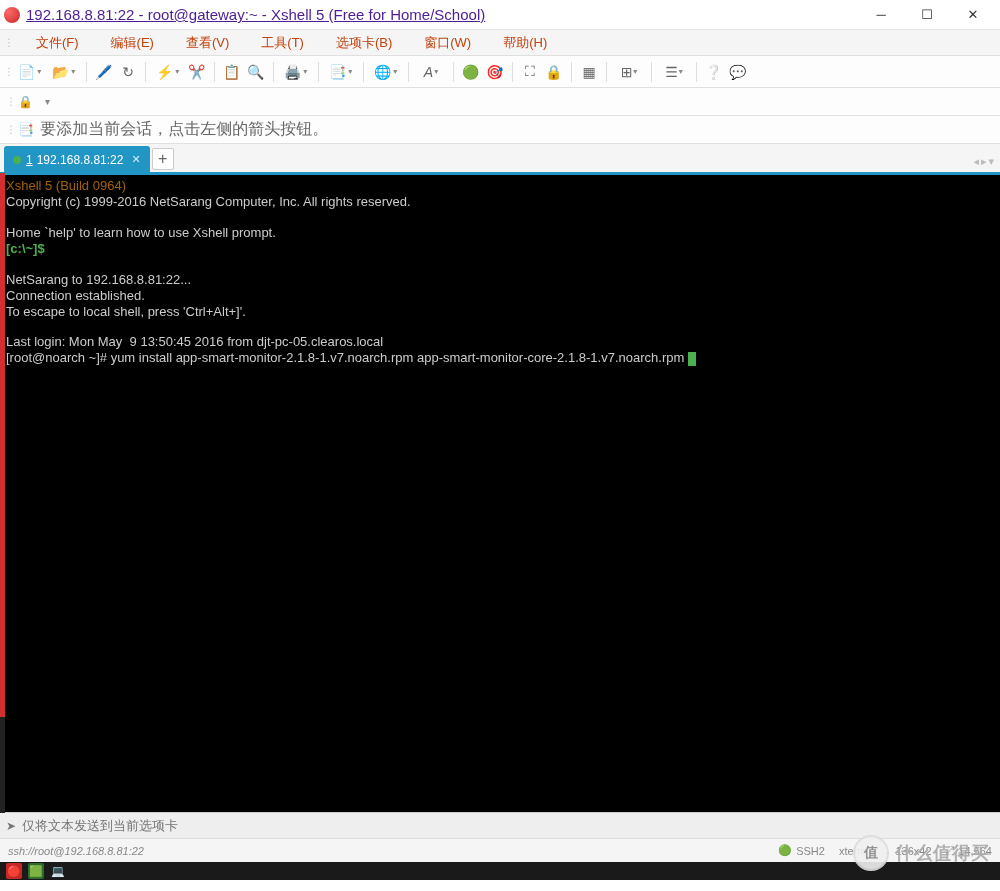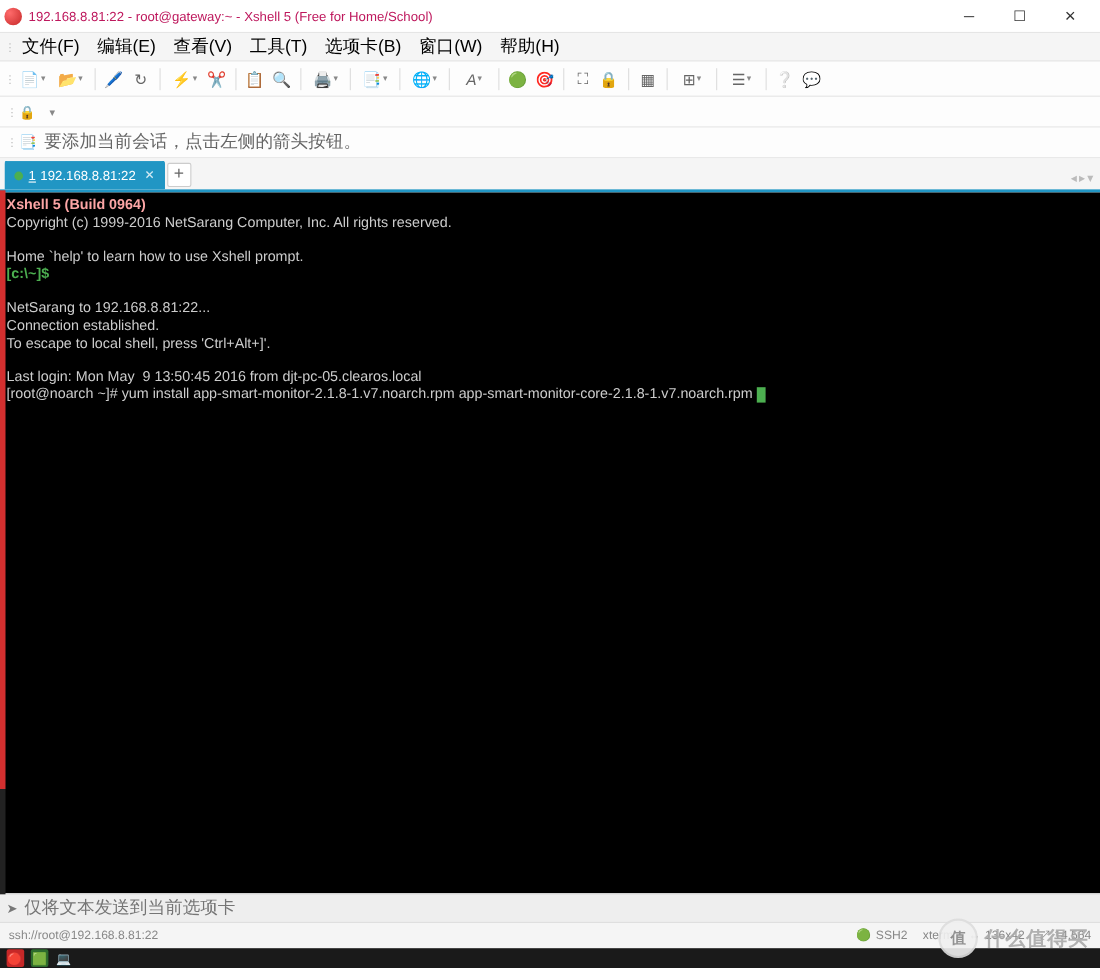"192.168.8.81:22 - root@gateway:~ -" .title-bar .title { color: #be185d -> #4c1d95; font-size: 12px -> 15px; text-decoration: none -> underline }
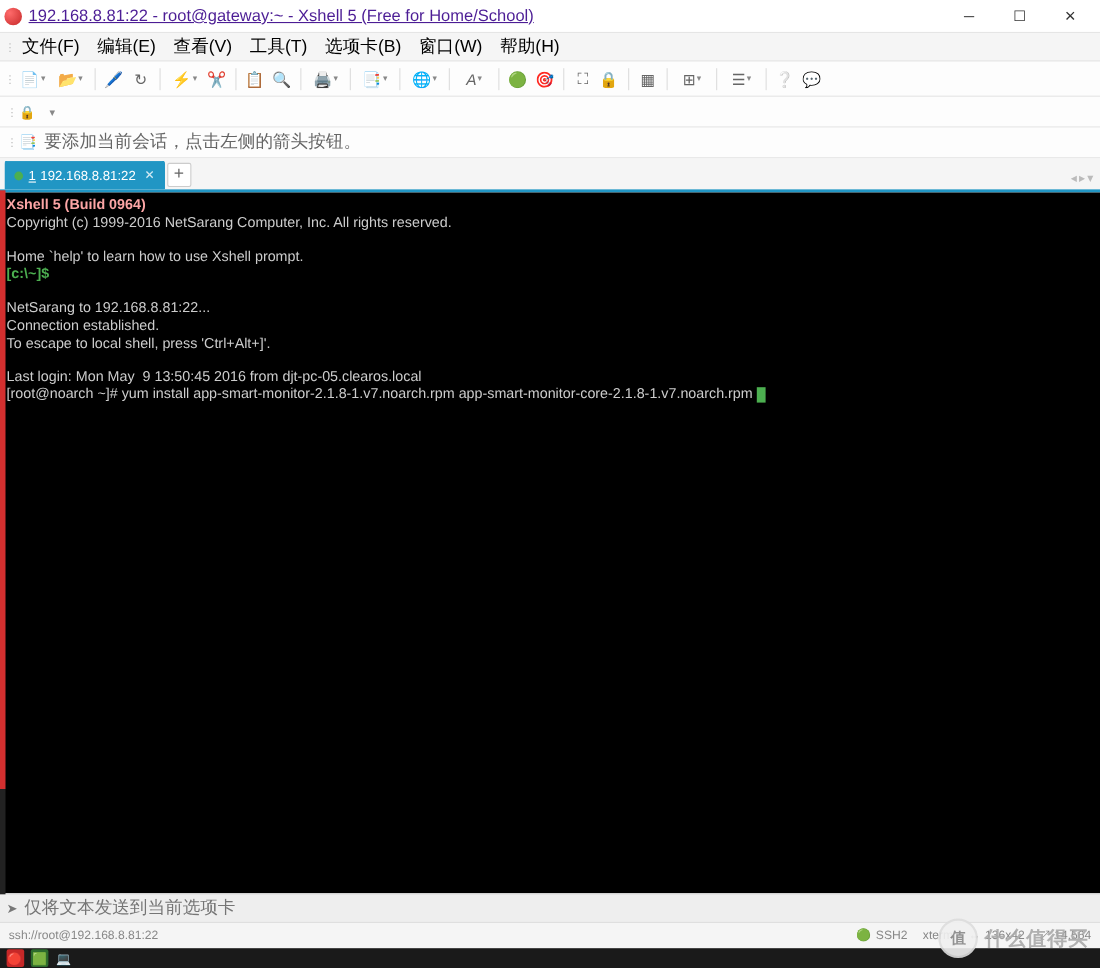"文件(F)" .menu-item { color: #000000 -> #c2410c; font-size: 16px -> 13px; margin-left: none -> 16px }
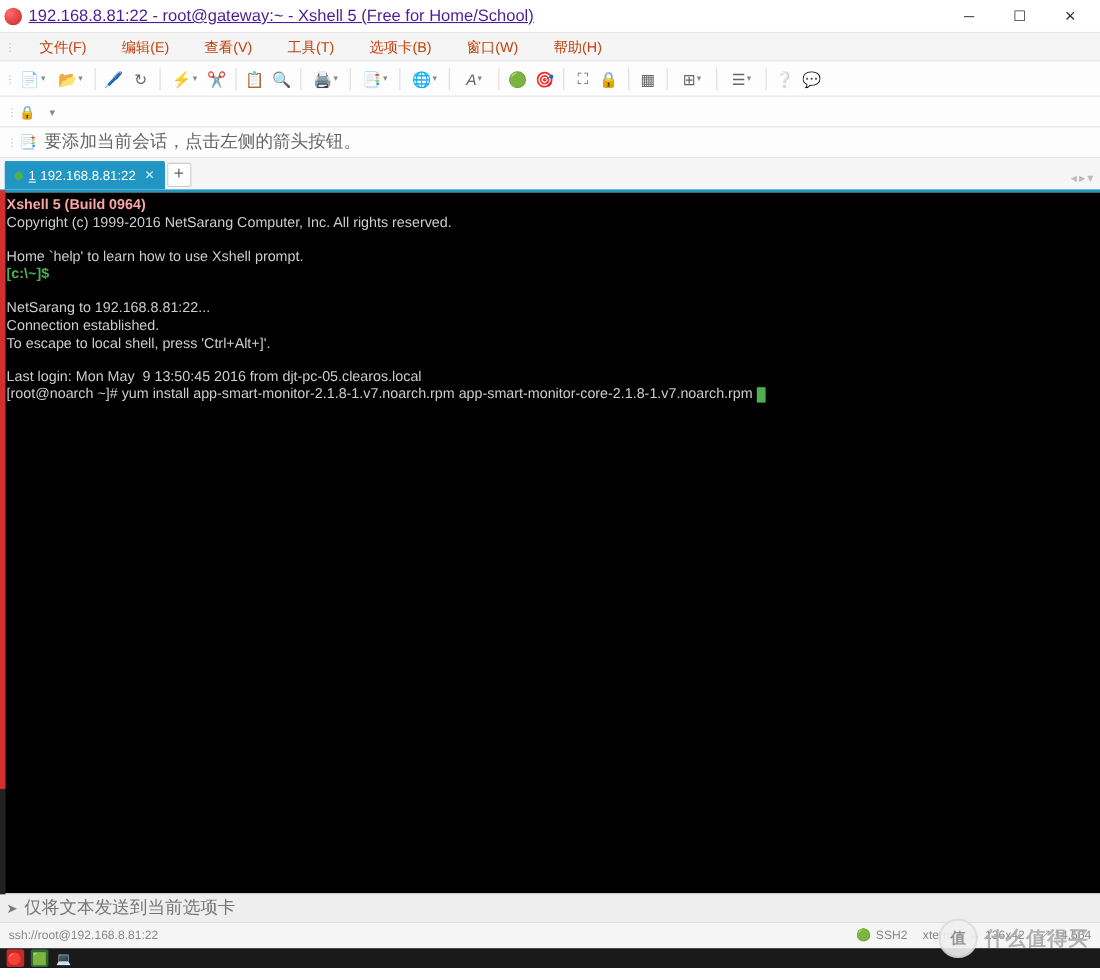"Xshell 5 (Build 0964)" .term-bold { color: #fca5a5 -> #a16207; font-weight: bold -> normal }
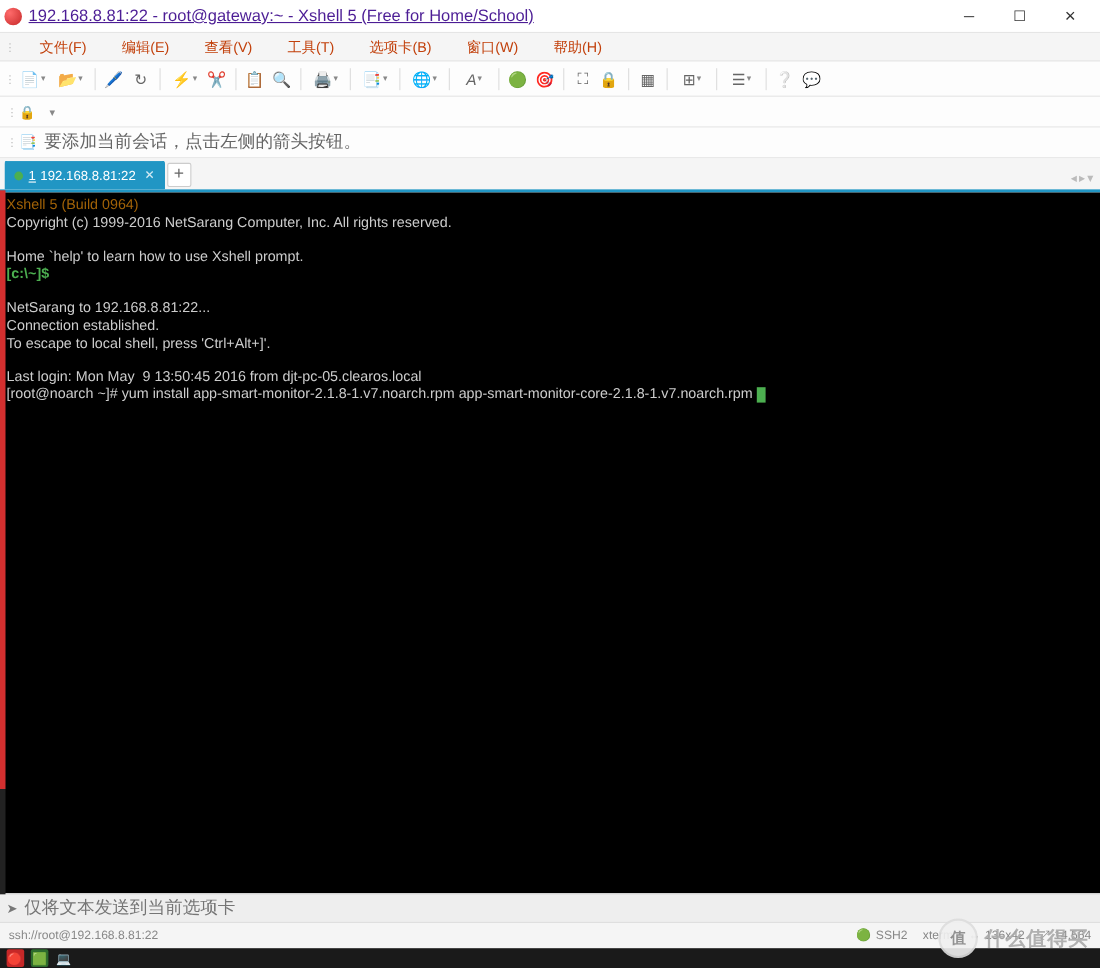"仅将文本发送到当前选项卡" .input-text { font-size: 16px -> 13px }
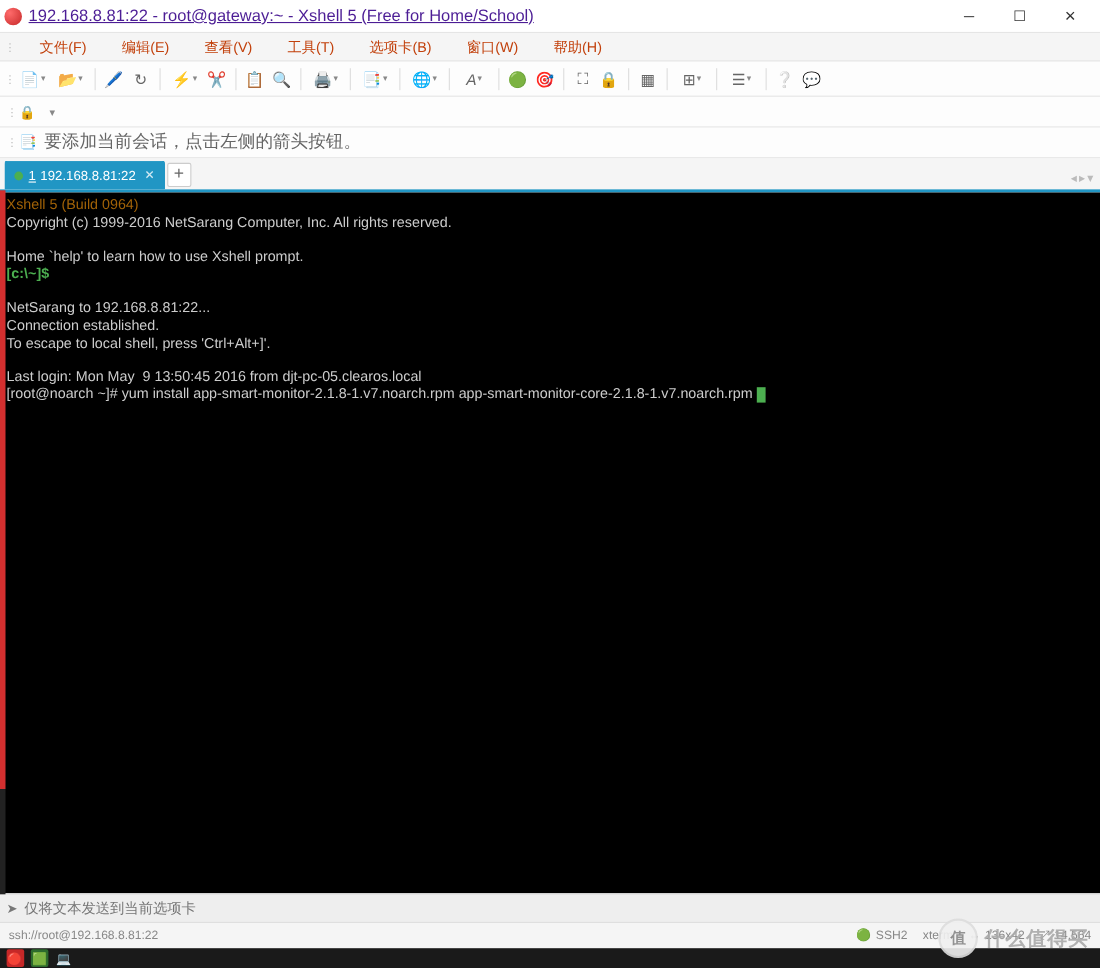"ssh://root@192.168.8.81:22" .status-left { font-style: none -> italic }
